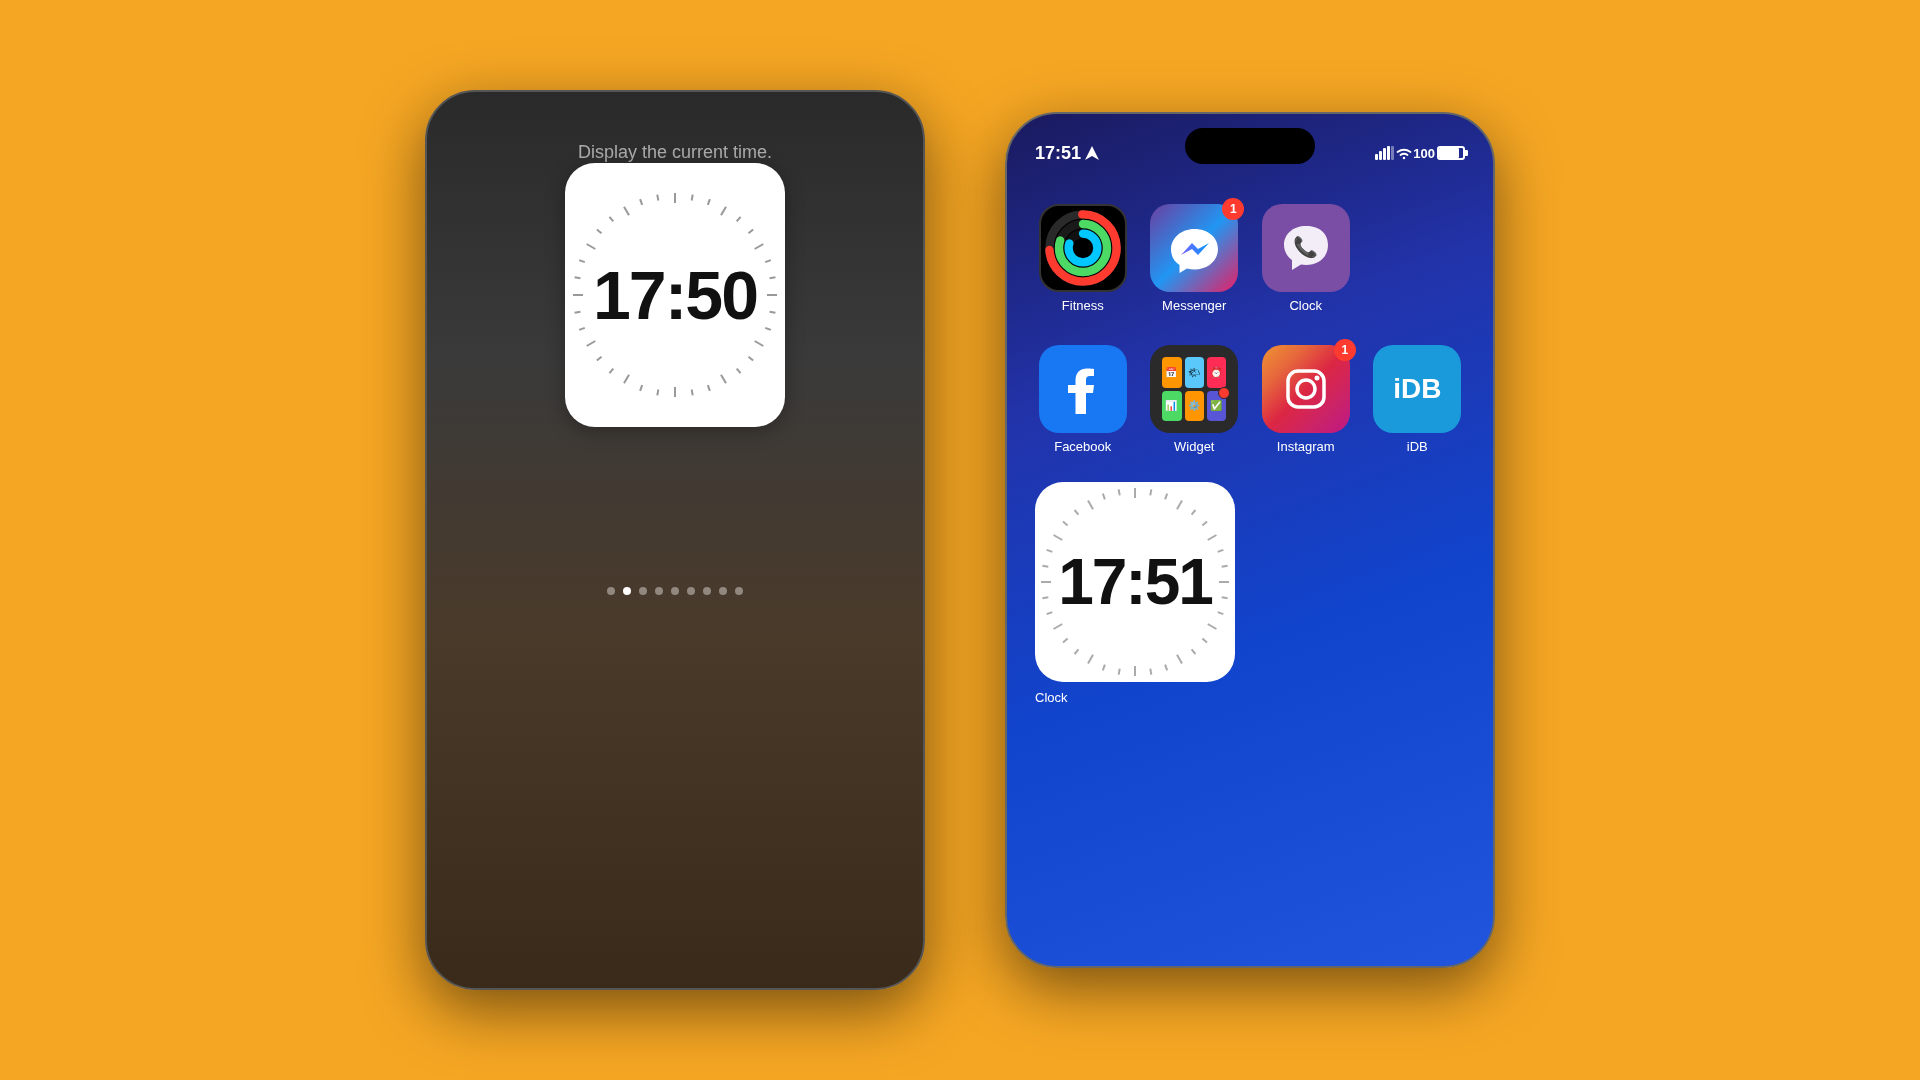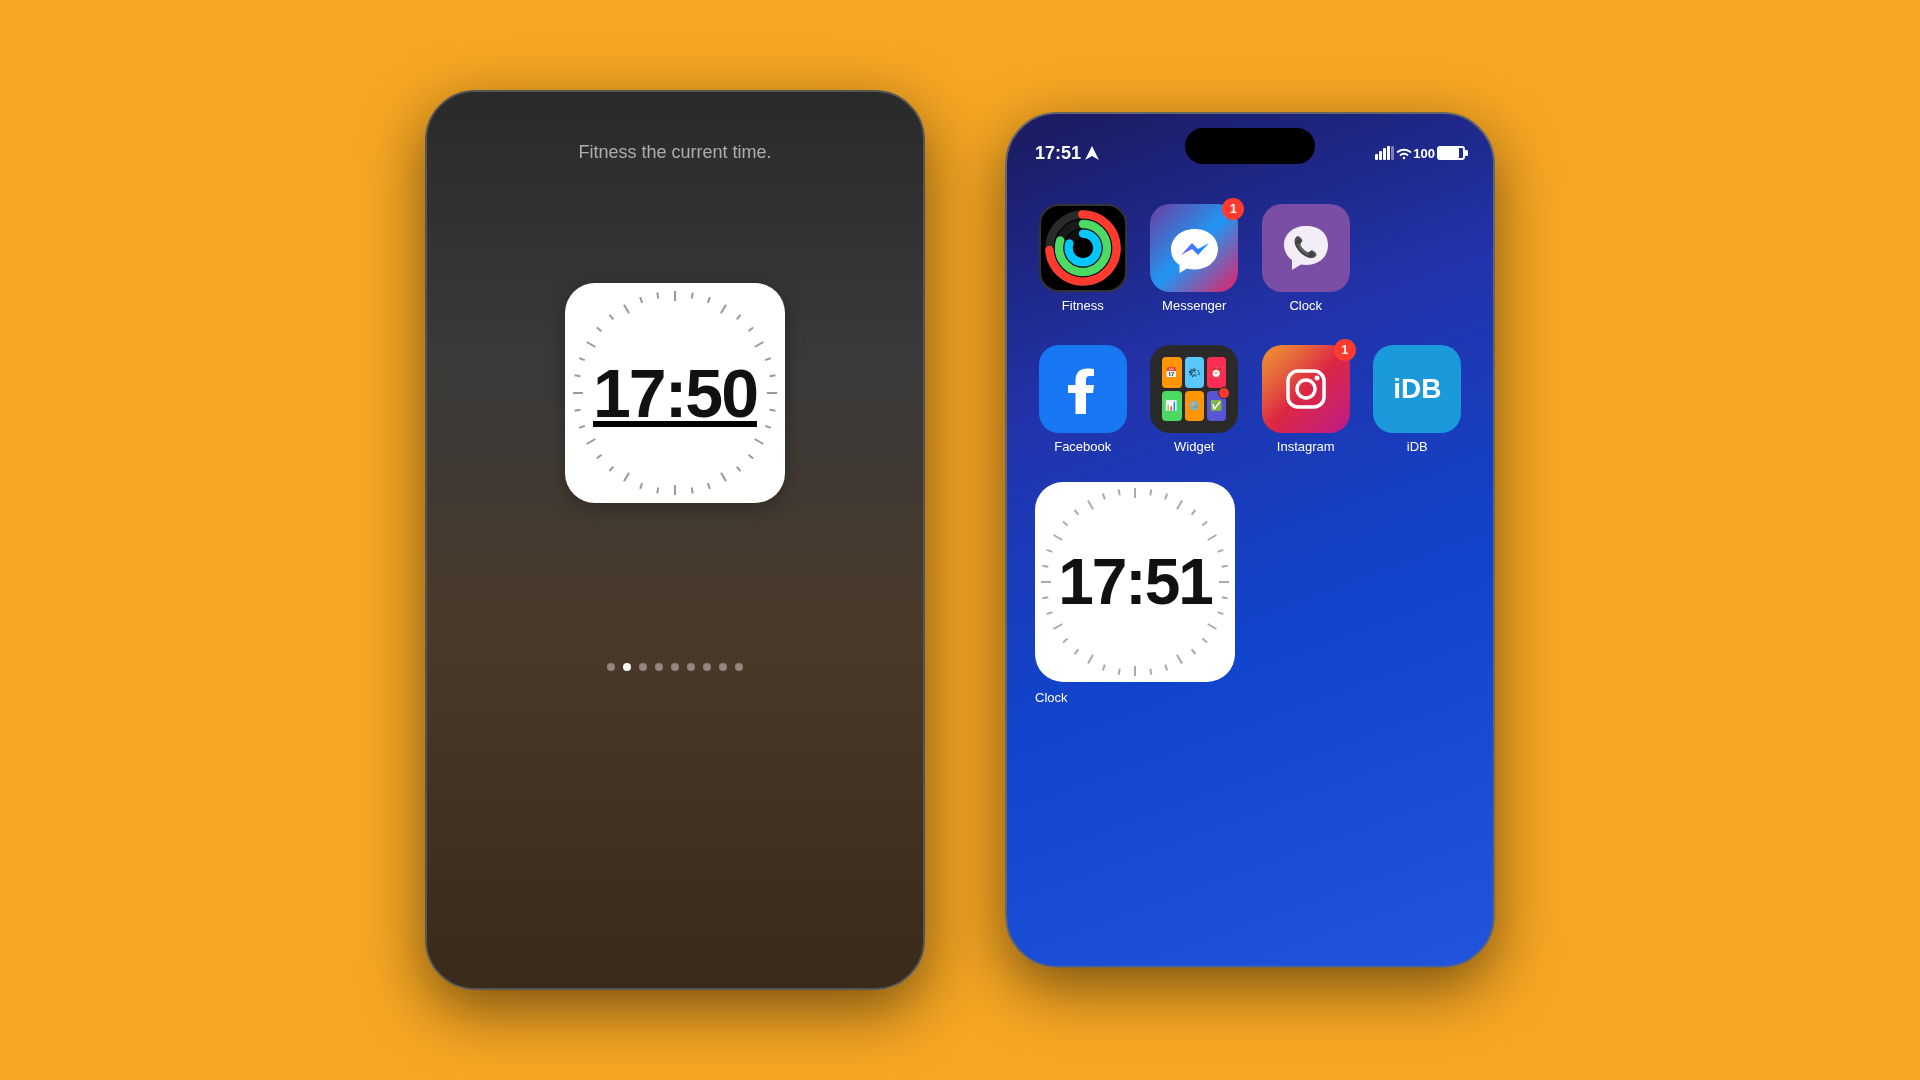"Fitness the current time." p.phone-left-description { text: Fitness -> Display }
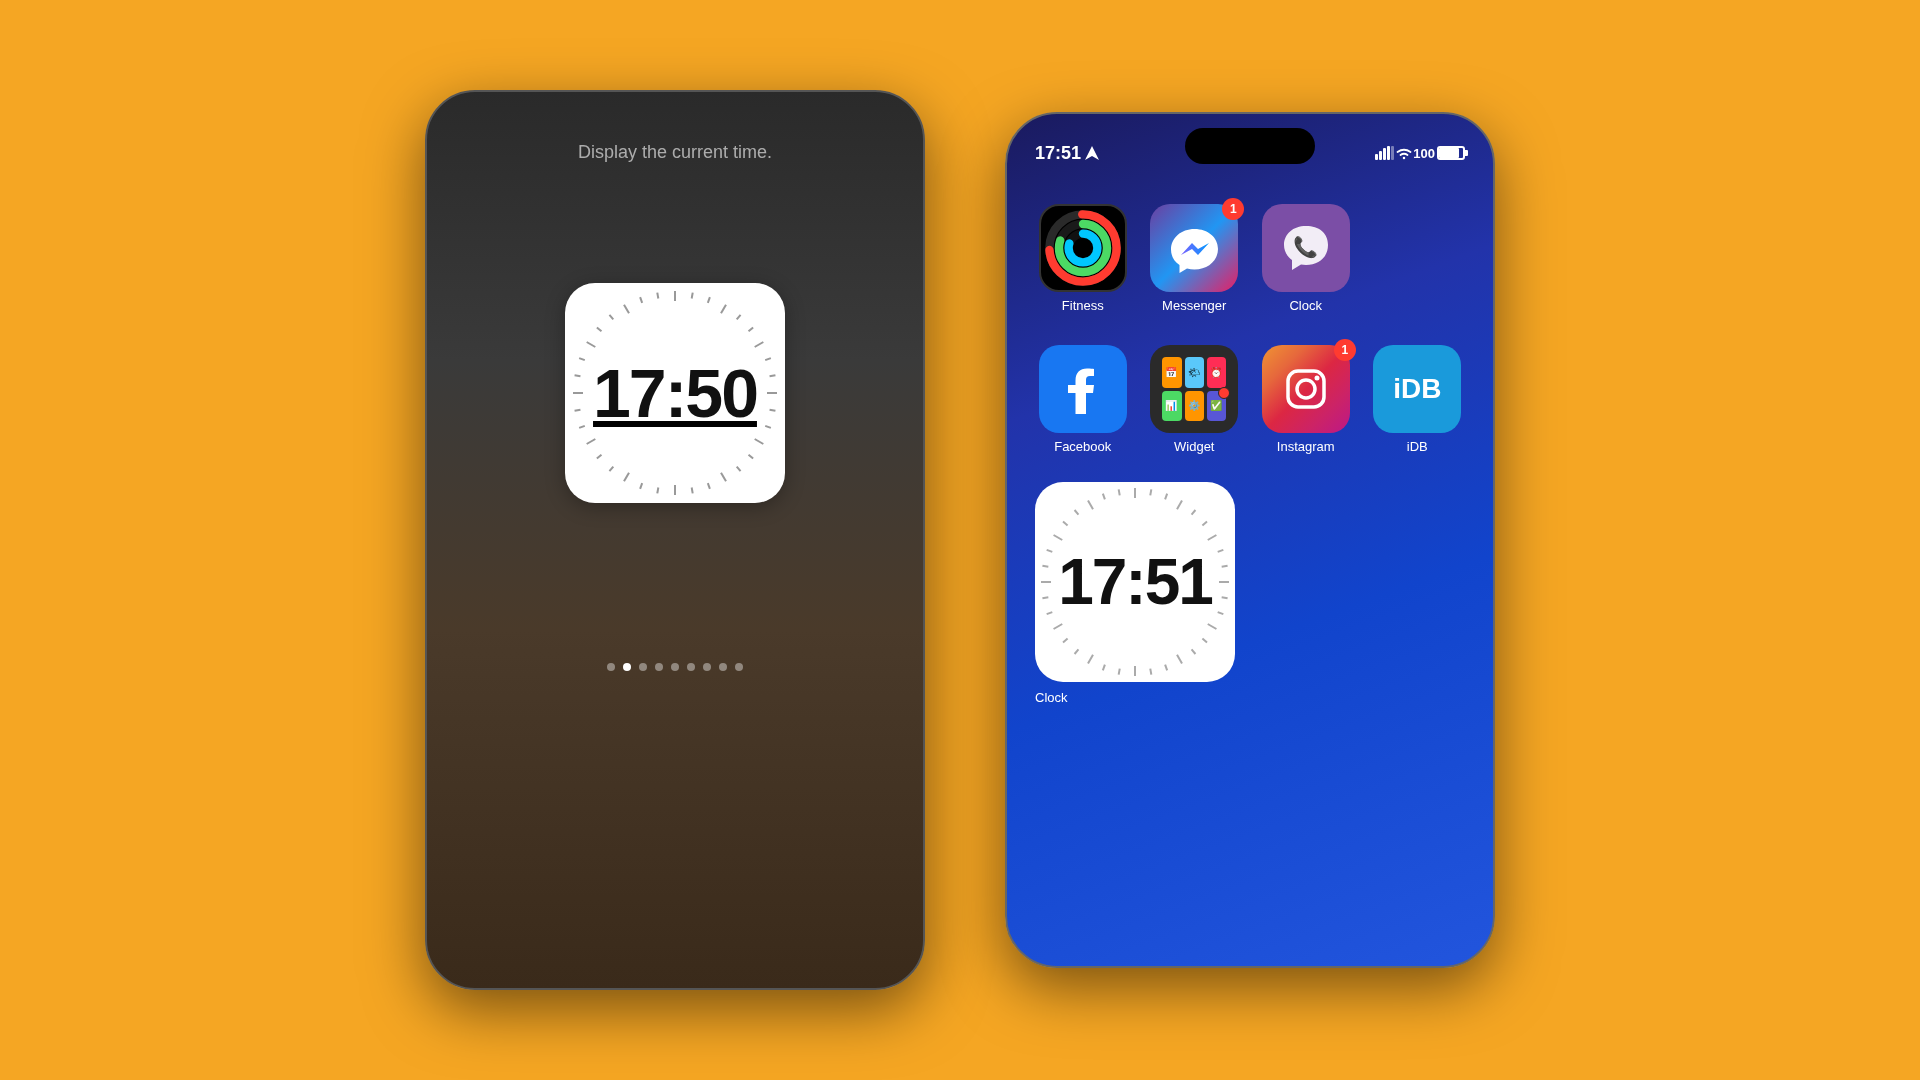"17:50" .widget-preview-left { height: 220px -> 264px; margin-top: 120px -> none; text-decoration: underline -> none }
